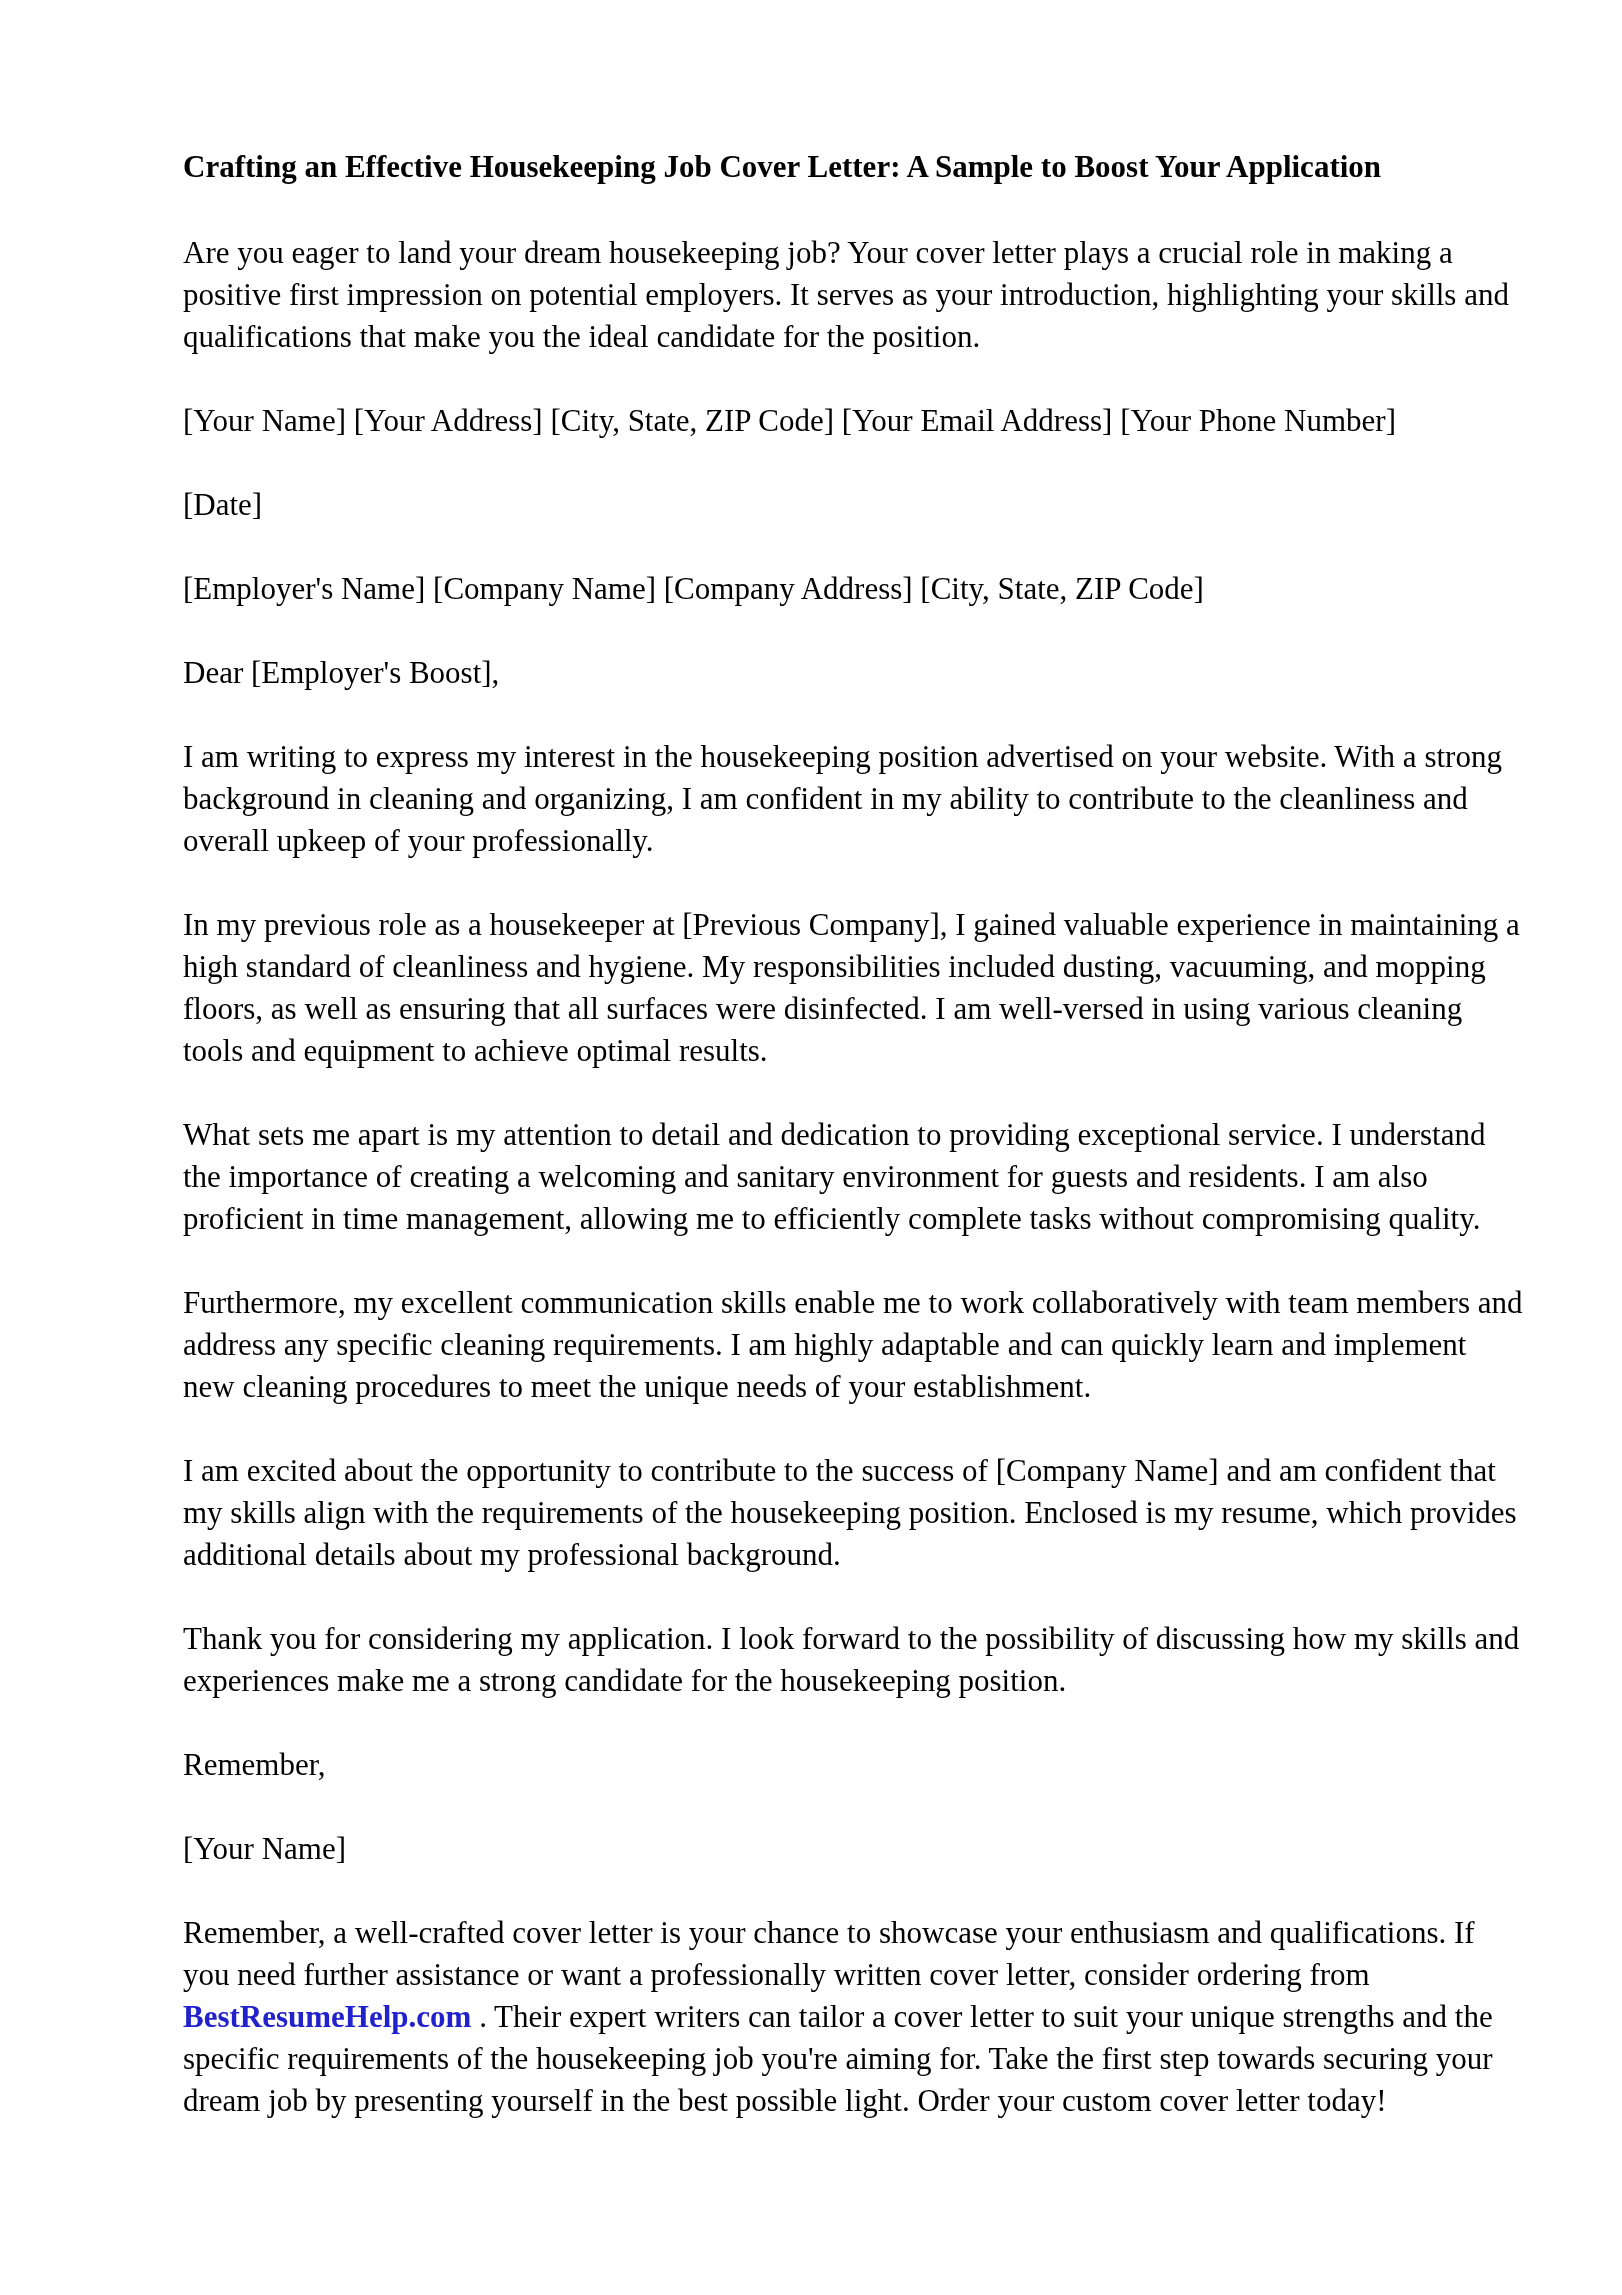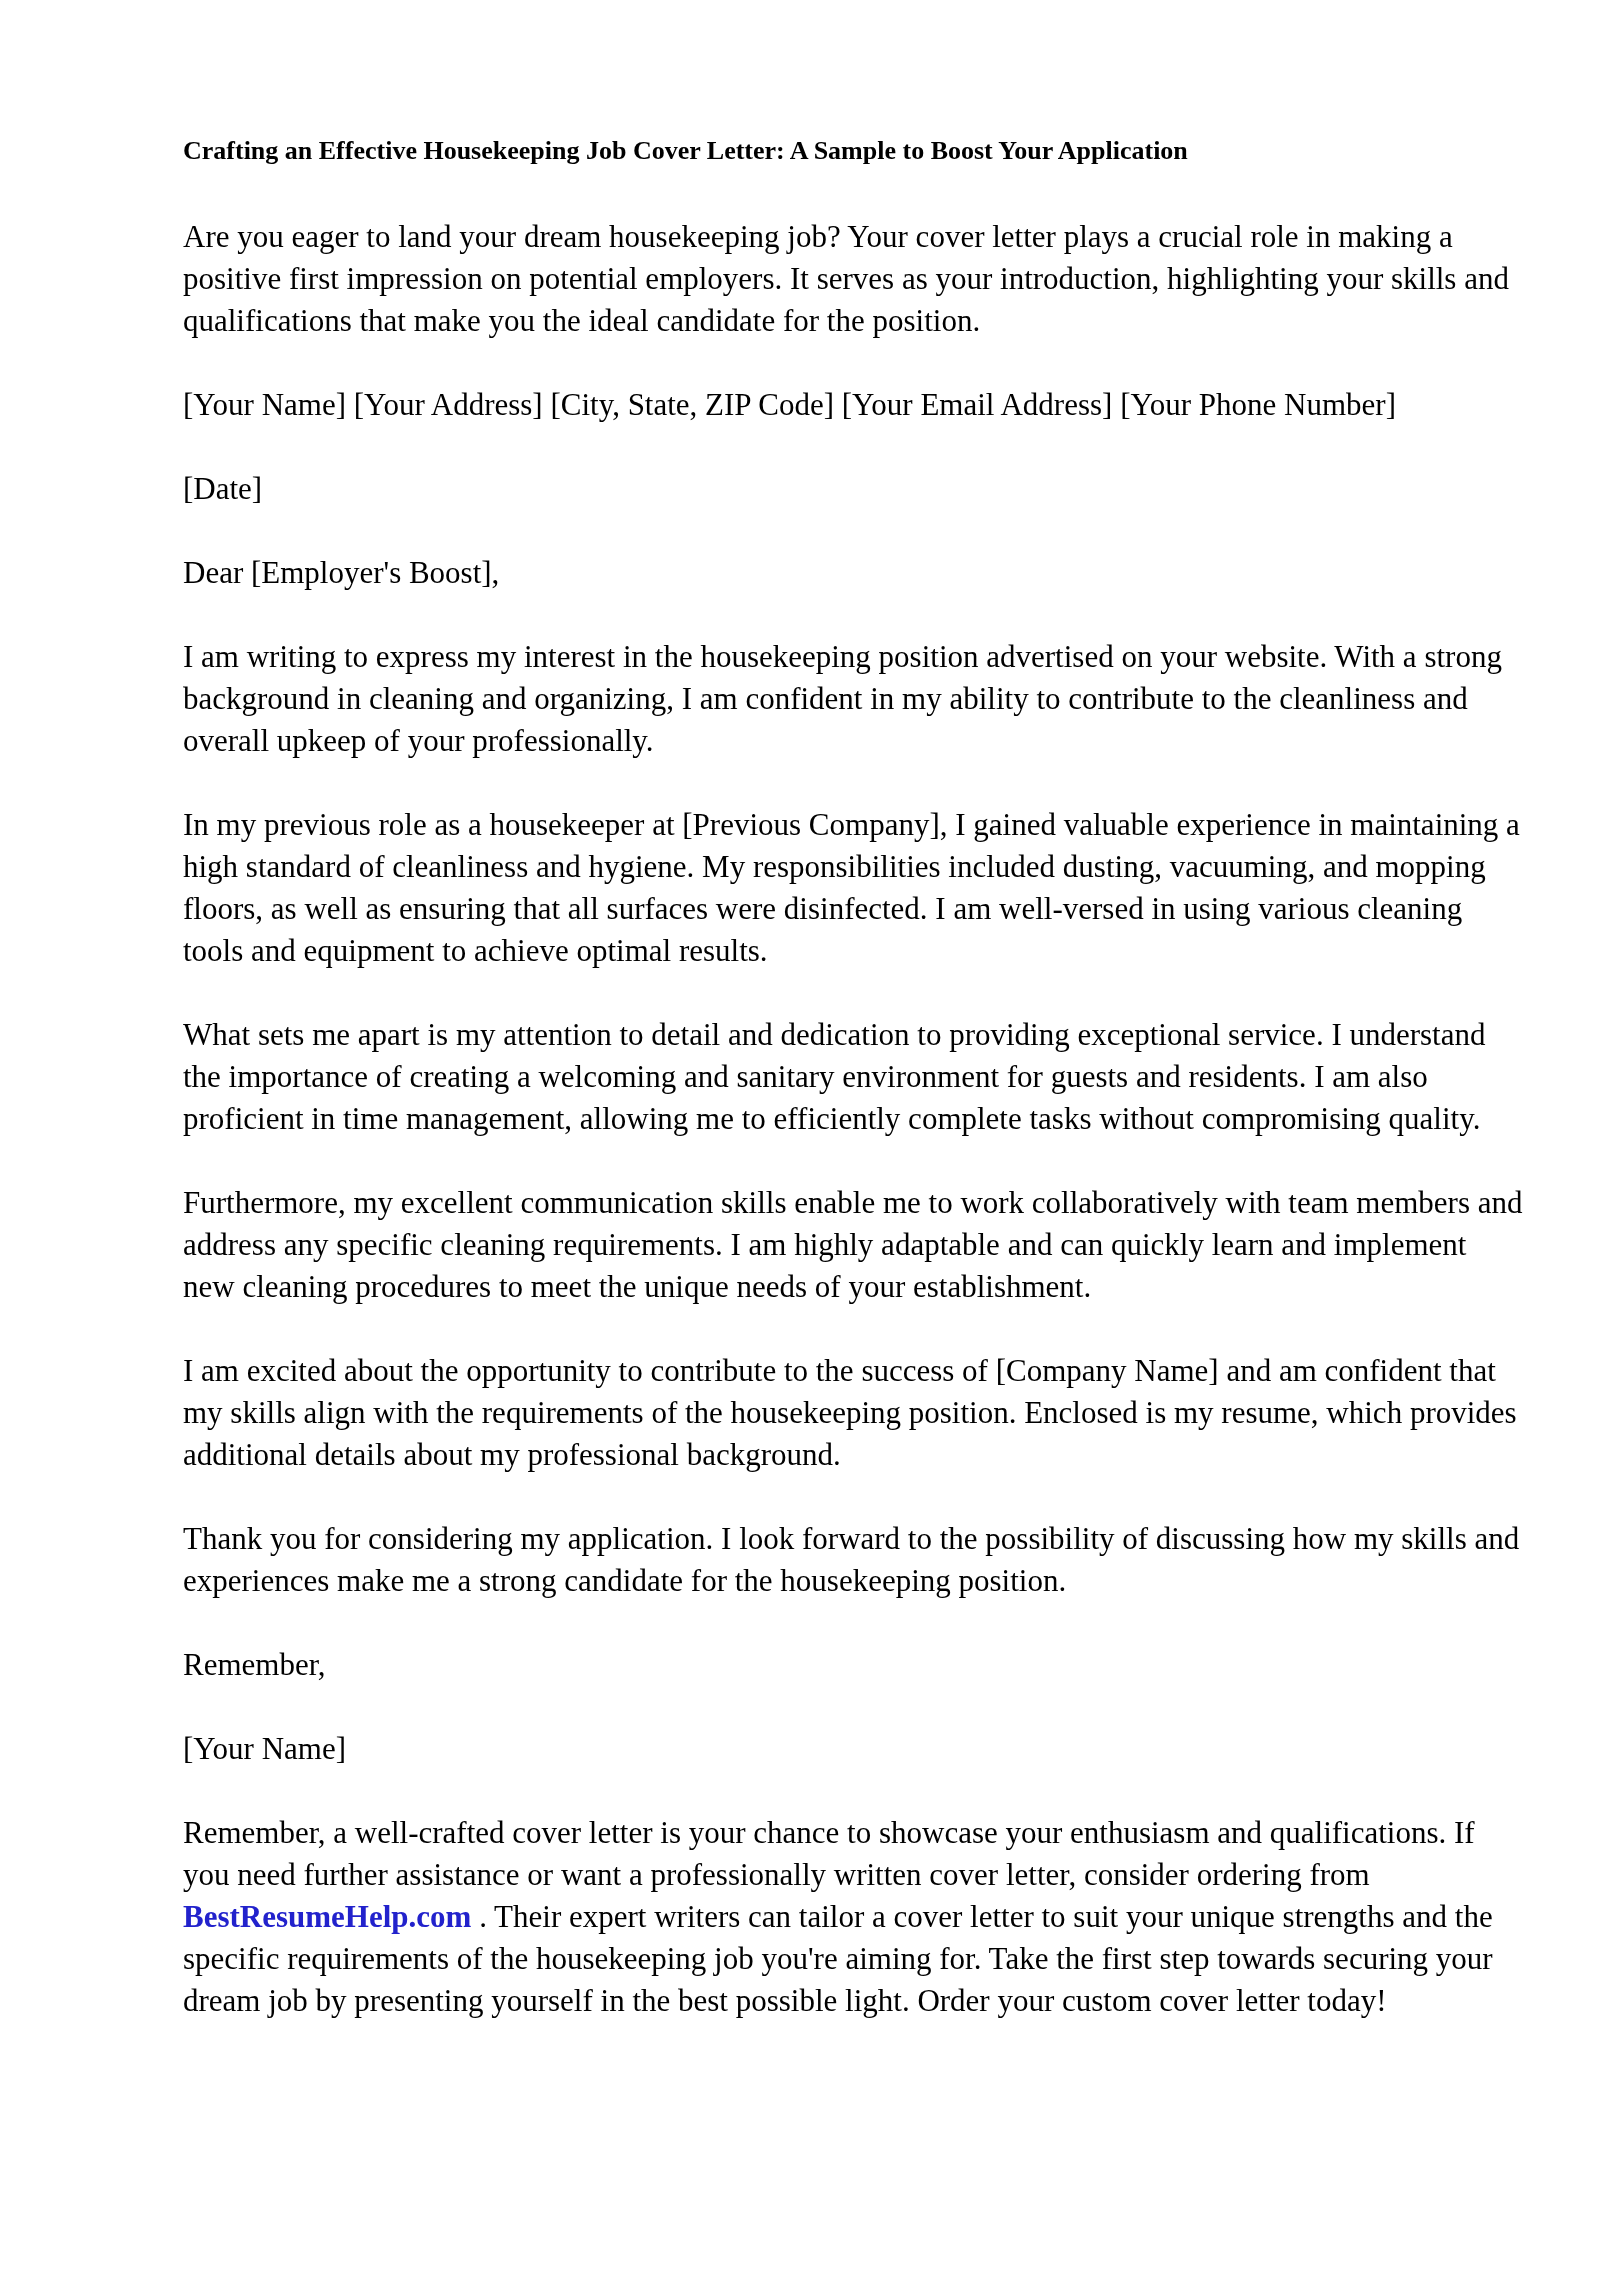"Crafting an Effective Housekeeping Job" .doc-title { font-size: 26px -> 31px; margin: 0 0 44px 0 -> 16px 0 44px 0 }
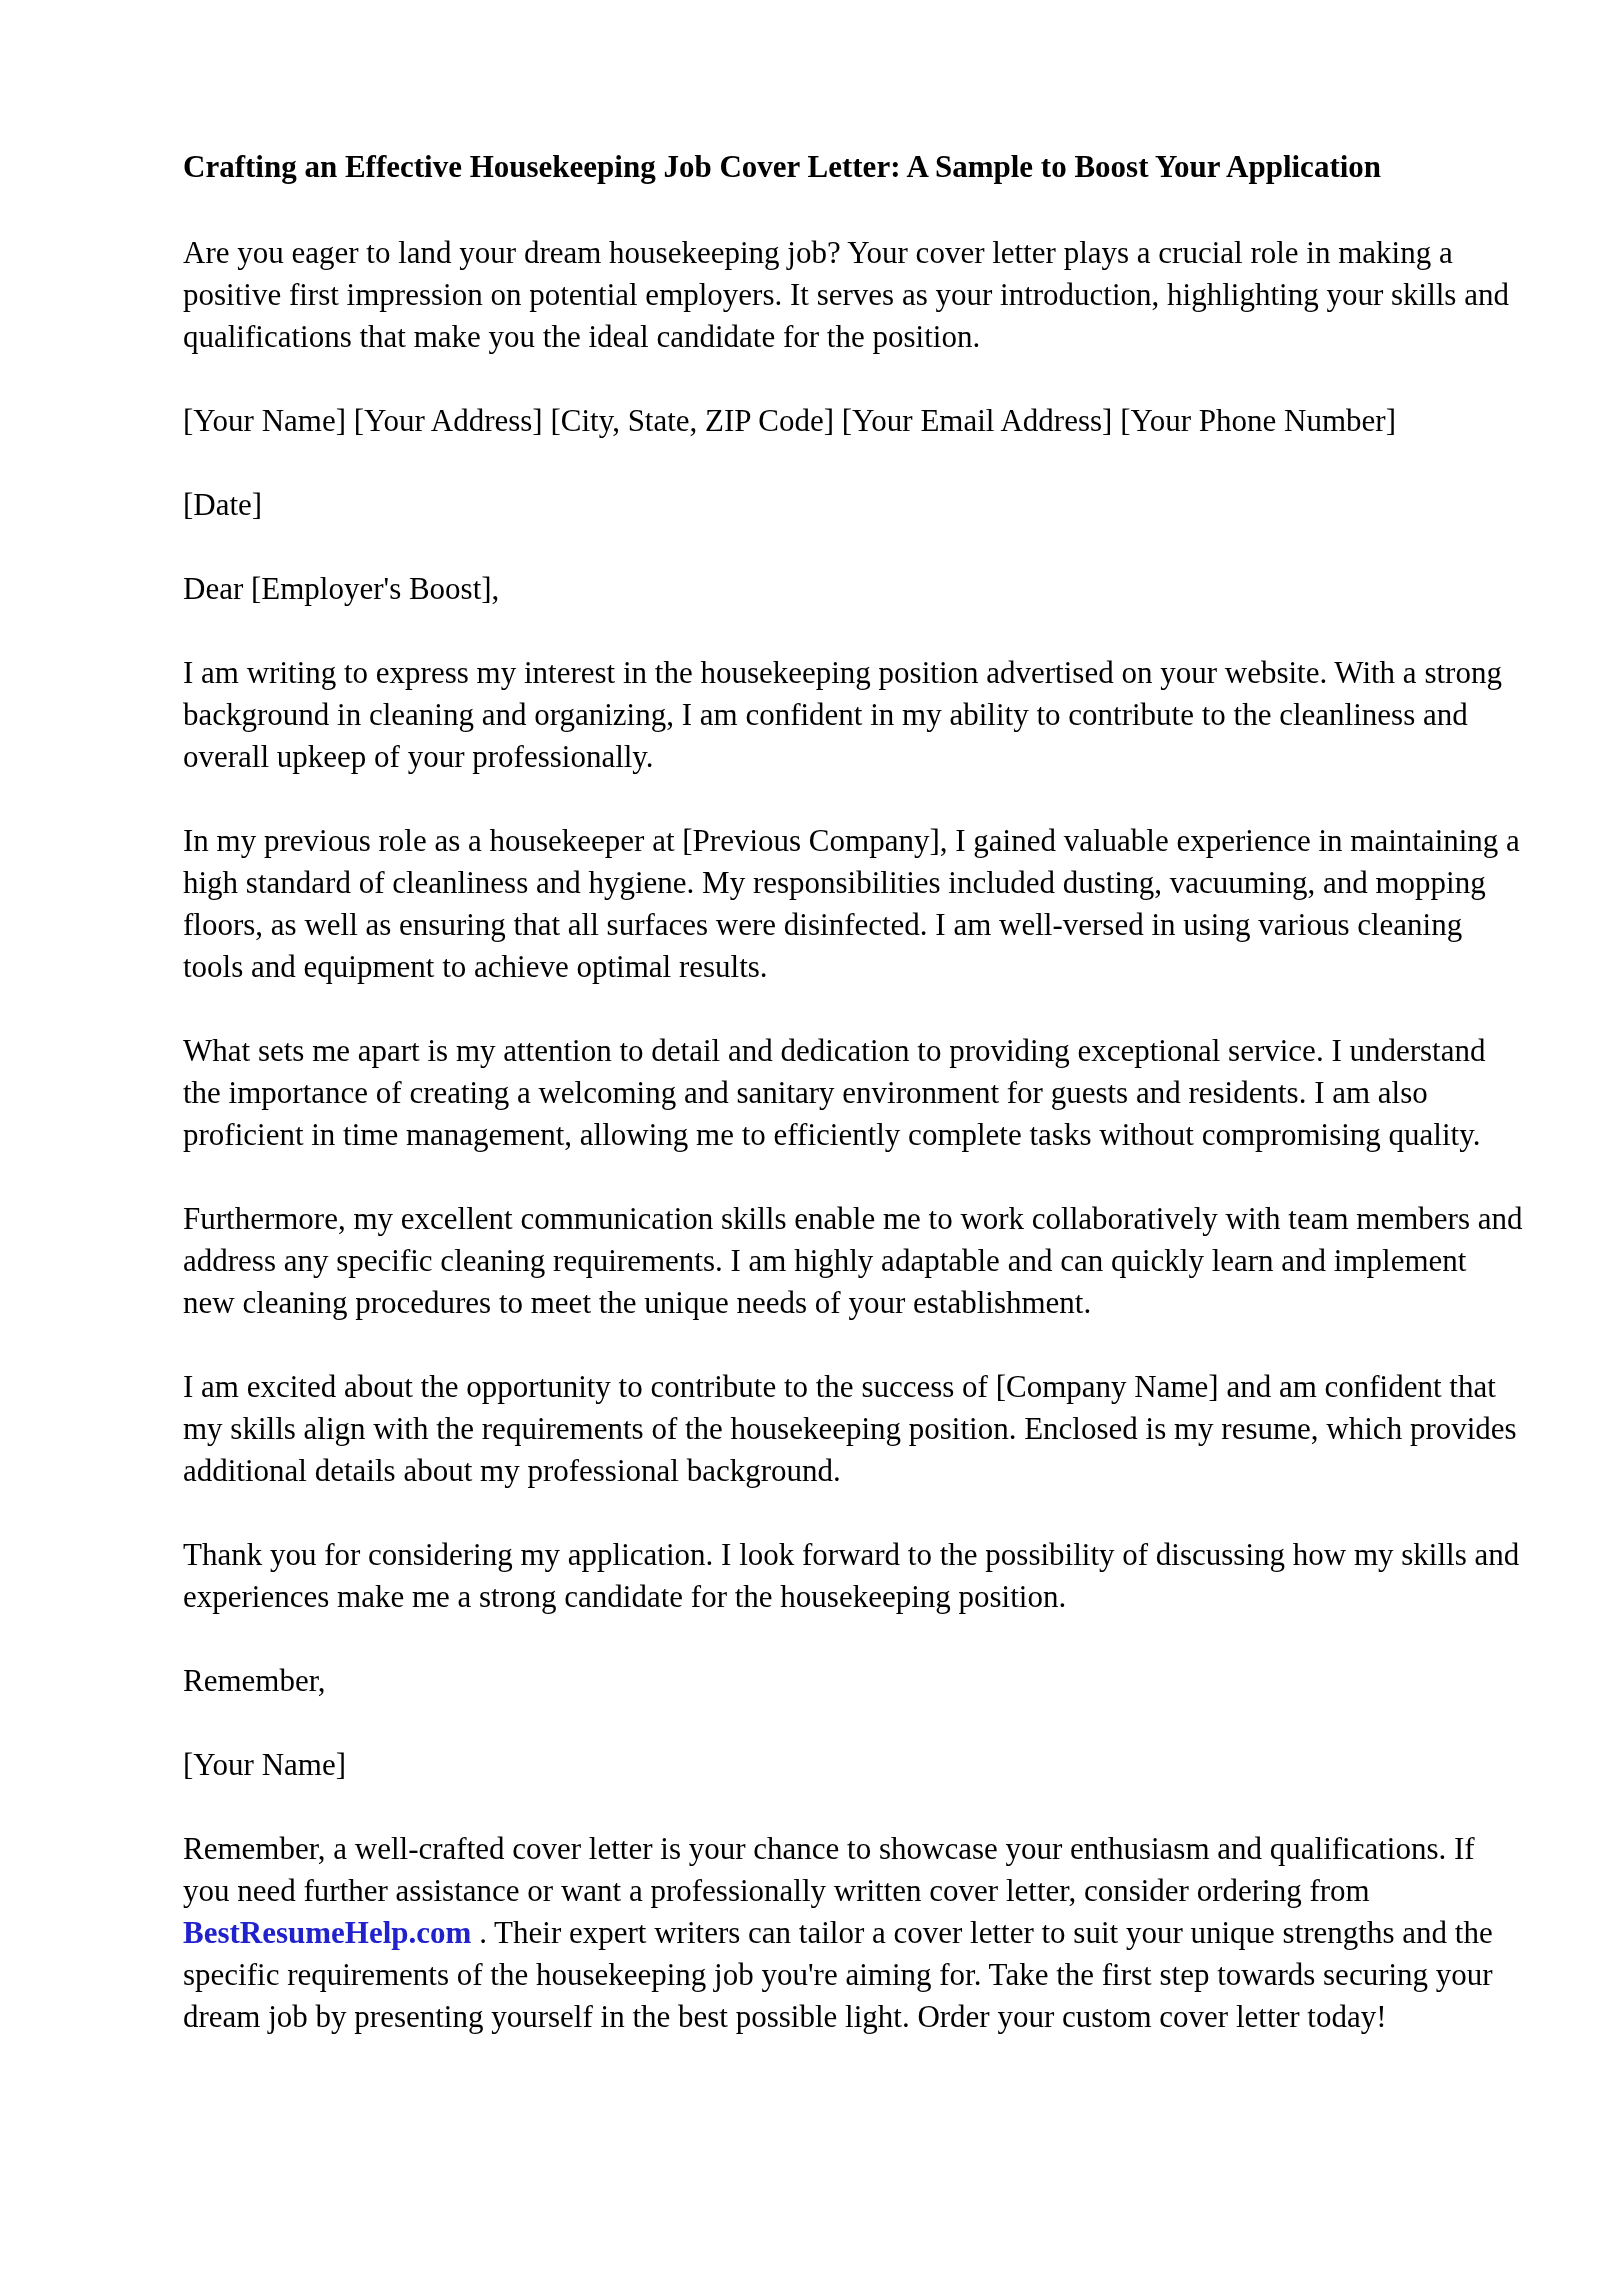"[Employer's Name] [Company Name]" p.para { html: none -> <p>[Employer's Name] [Company Name] [Company Address] [City, State, ZIP Code]</p> }
